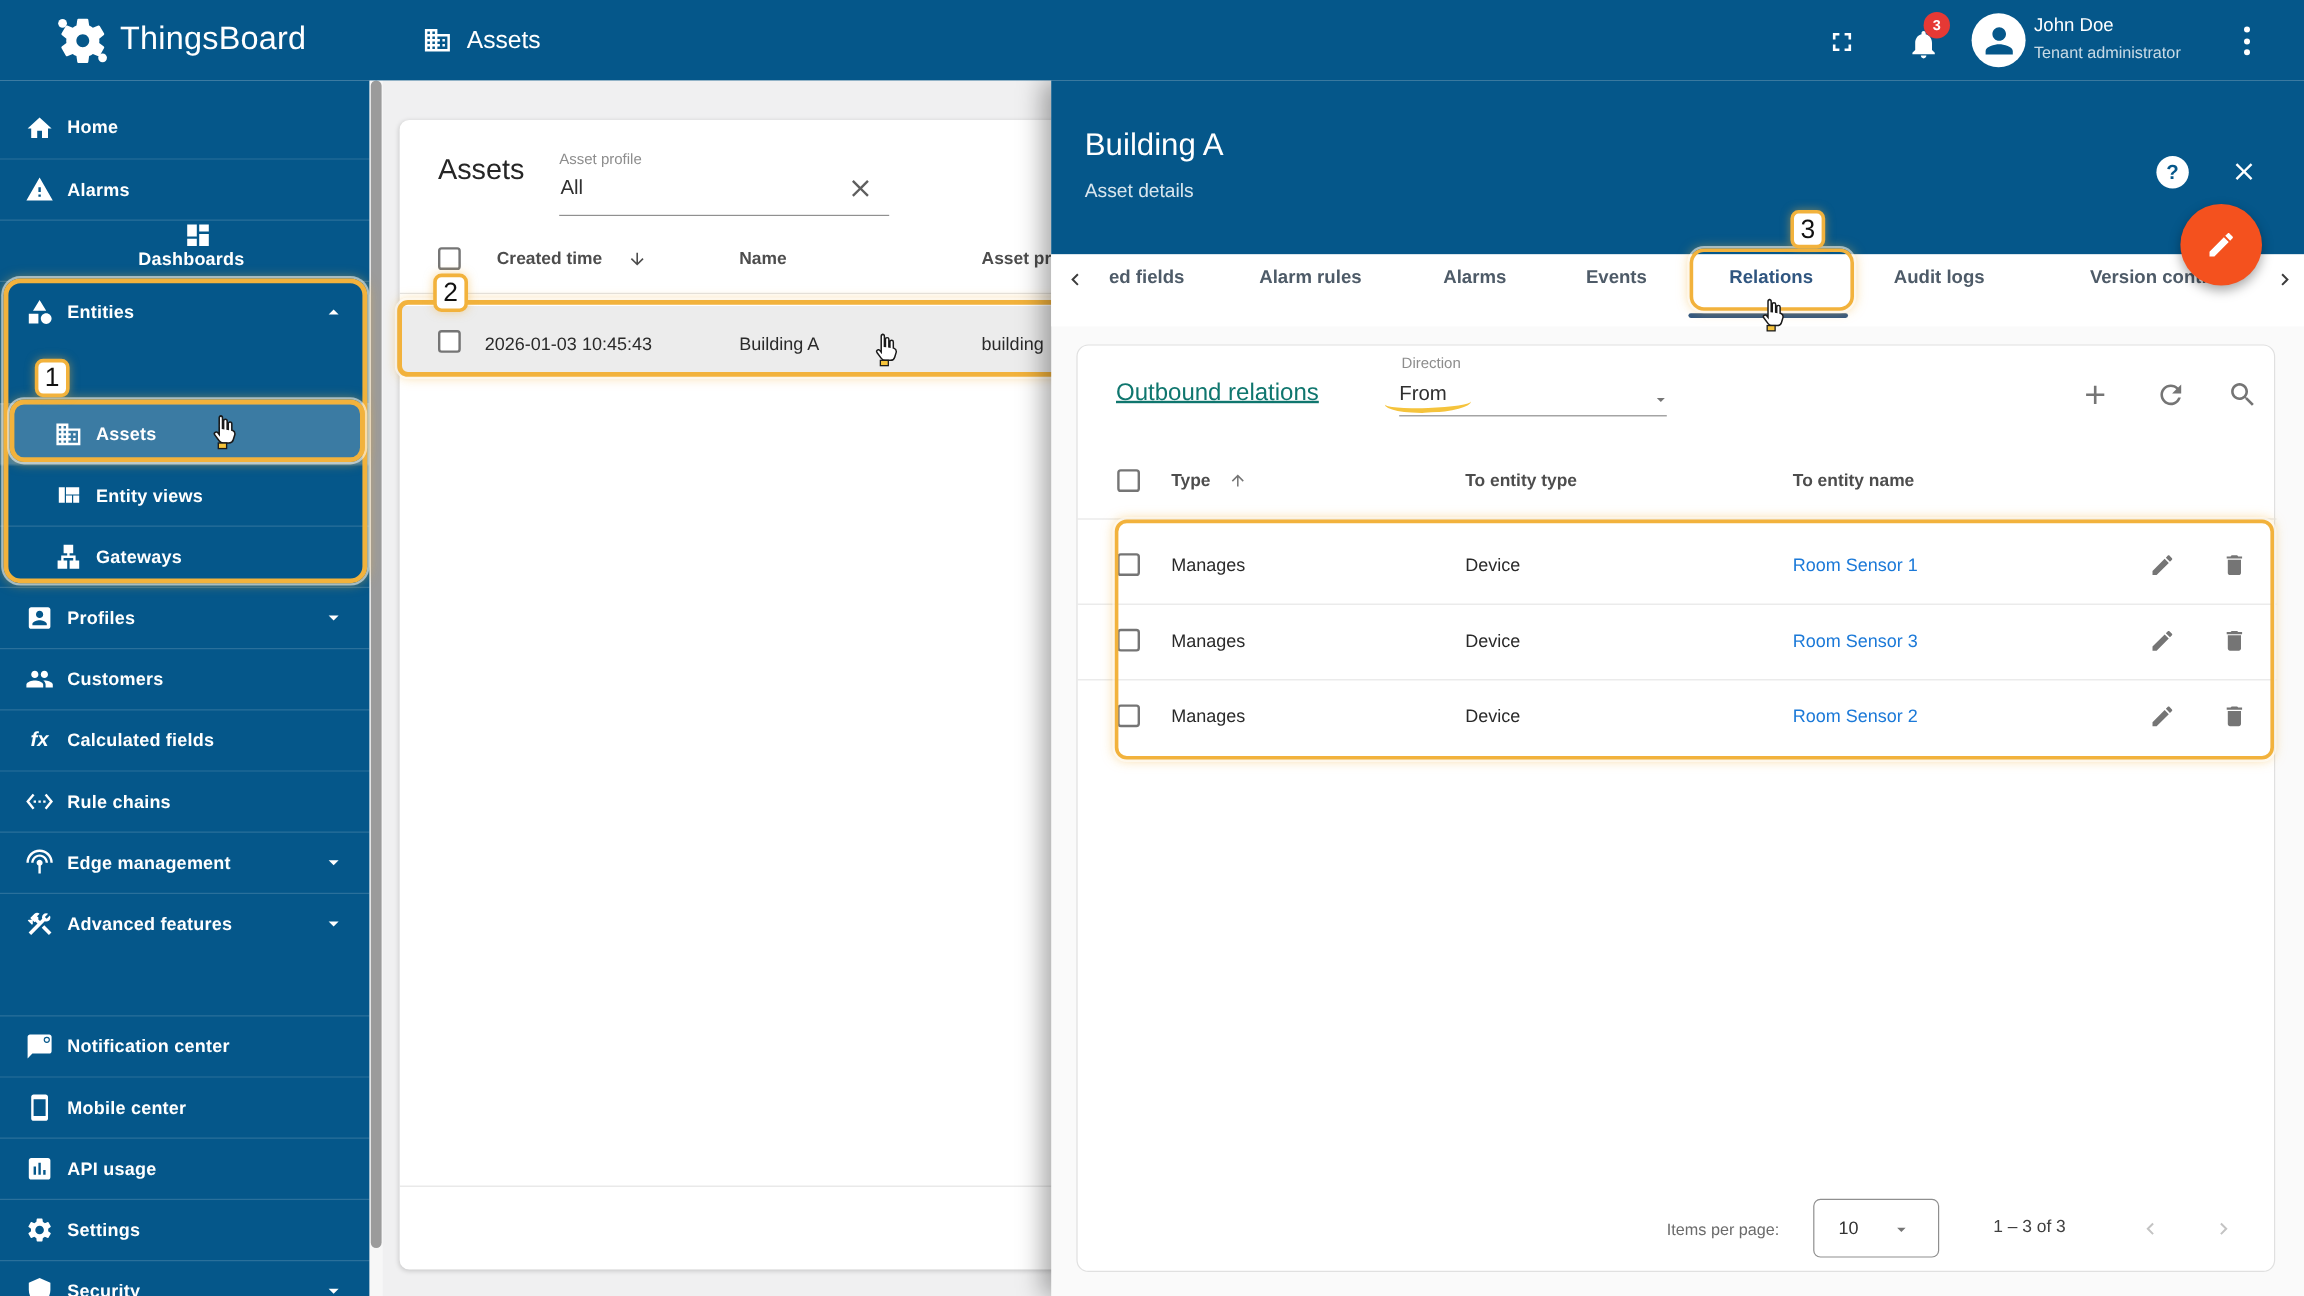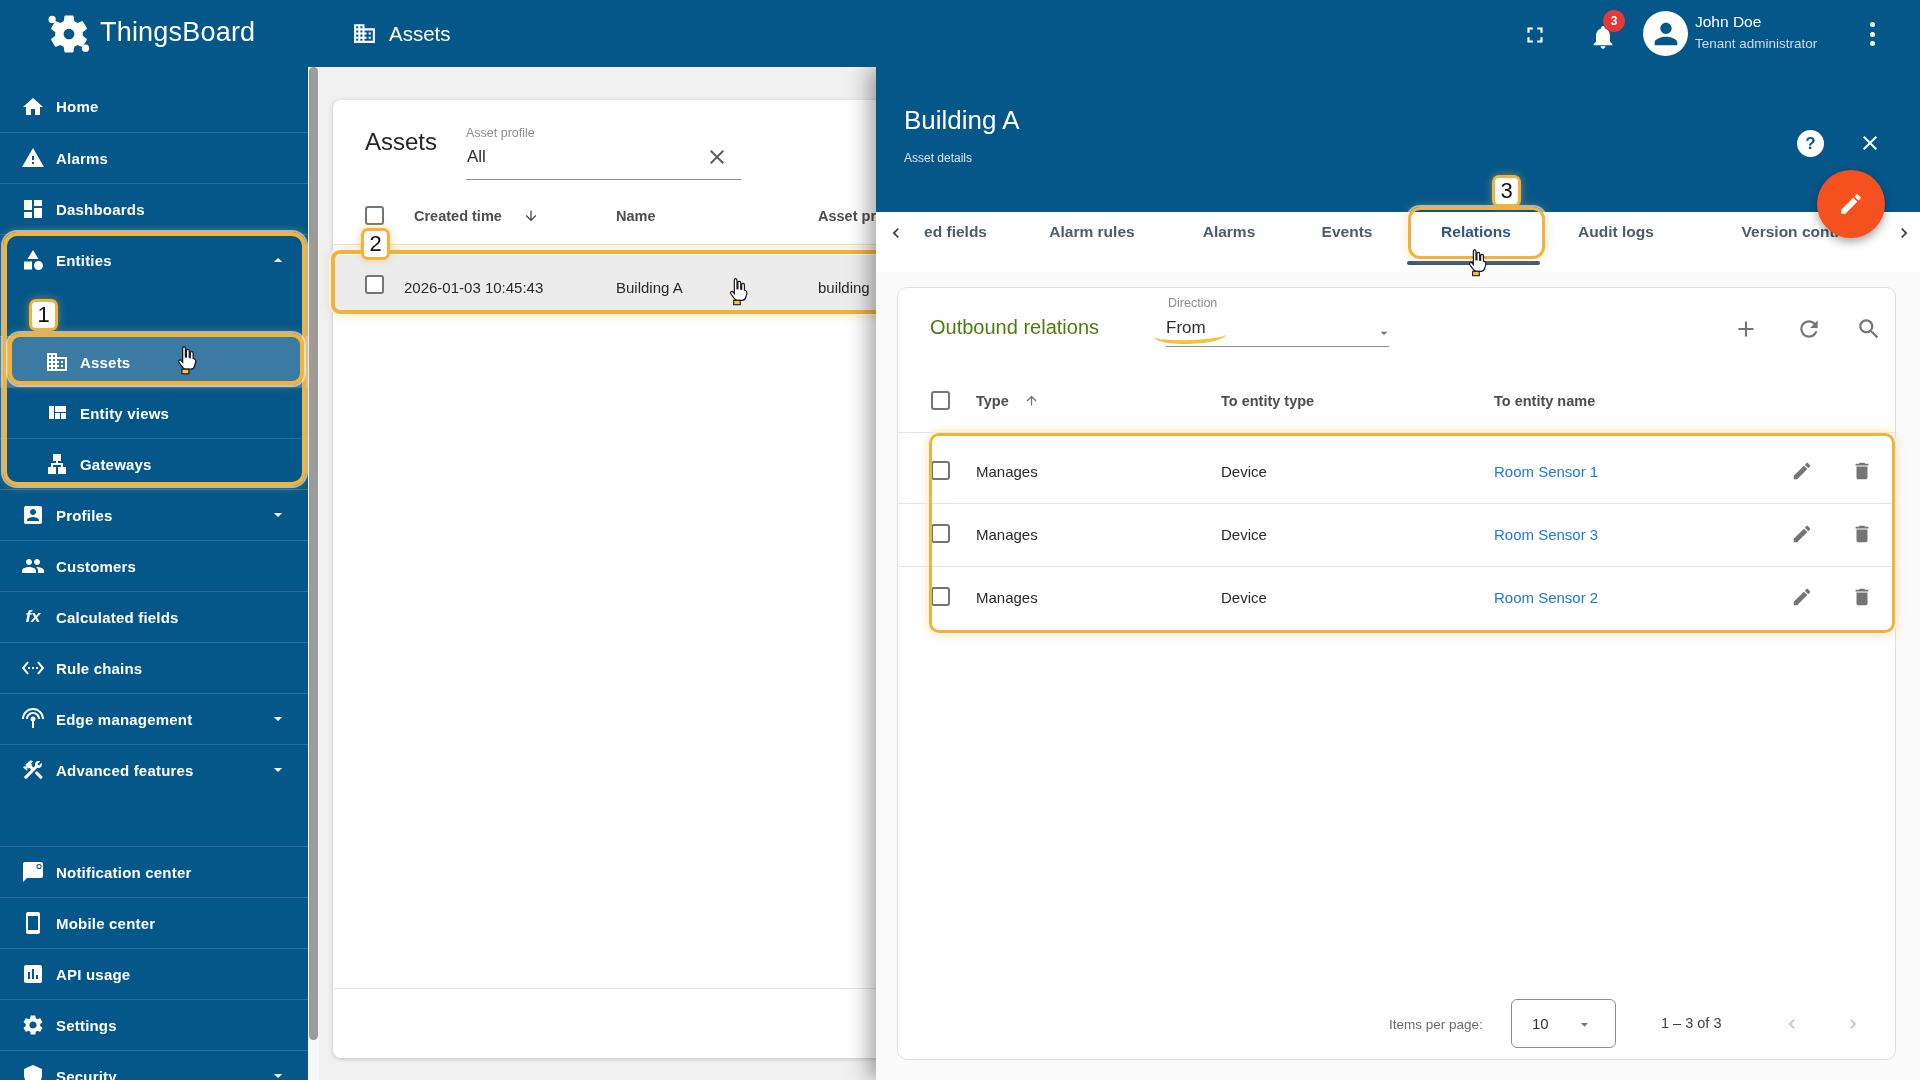"Asset details" .panel-subtitle { font-size: 12px -> 16px }
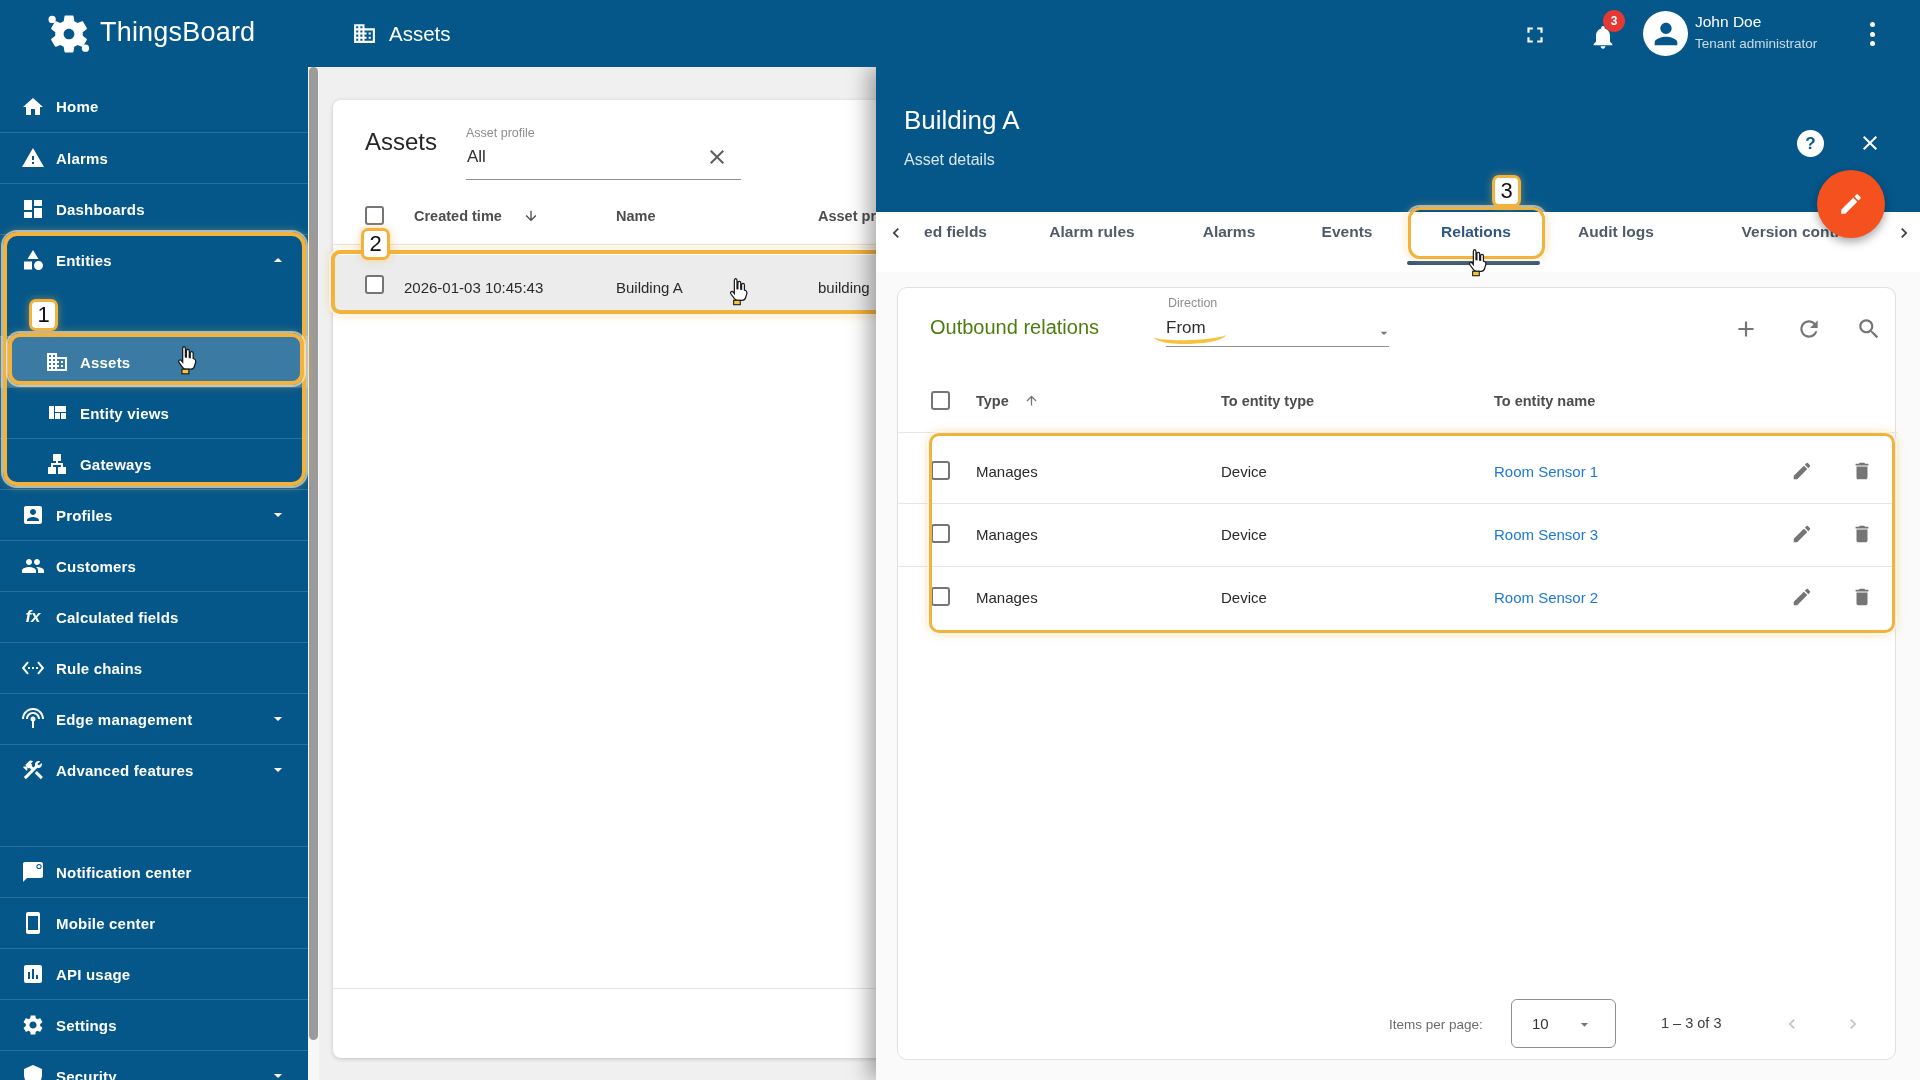"Dashboards" div.nav-item { flex-direction: none -> column }
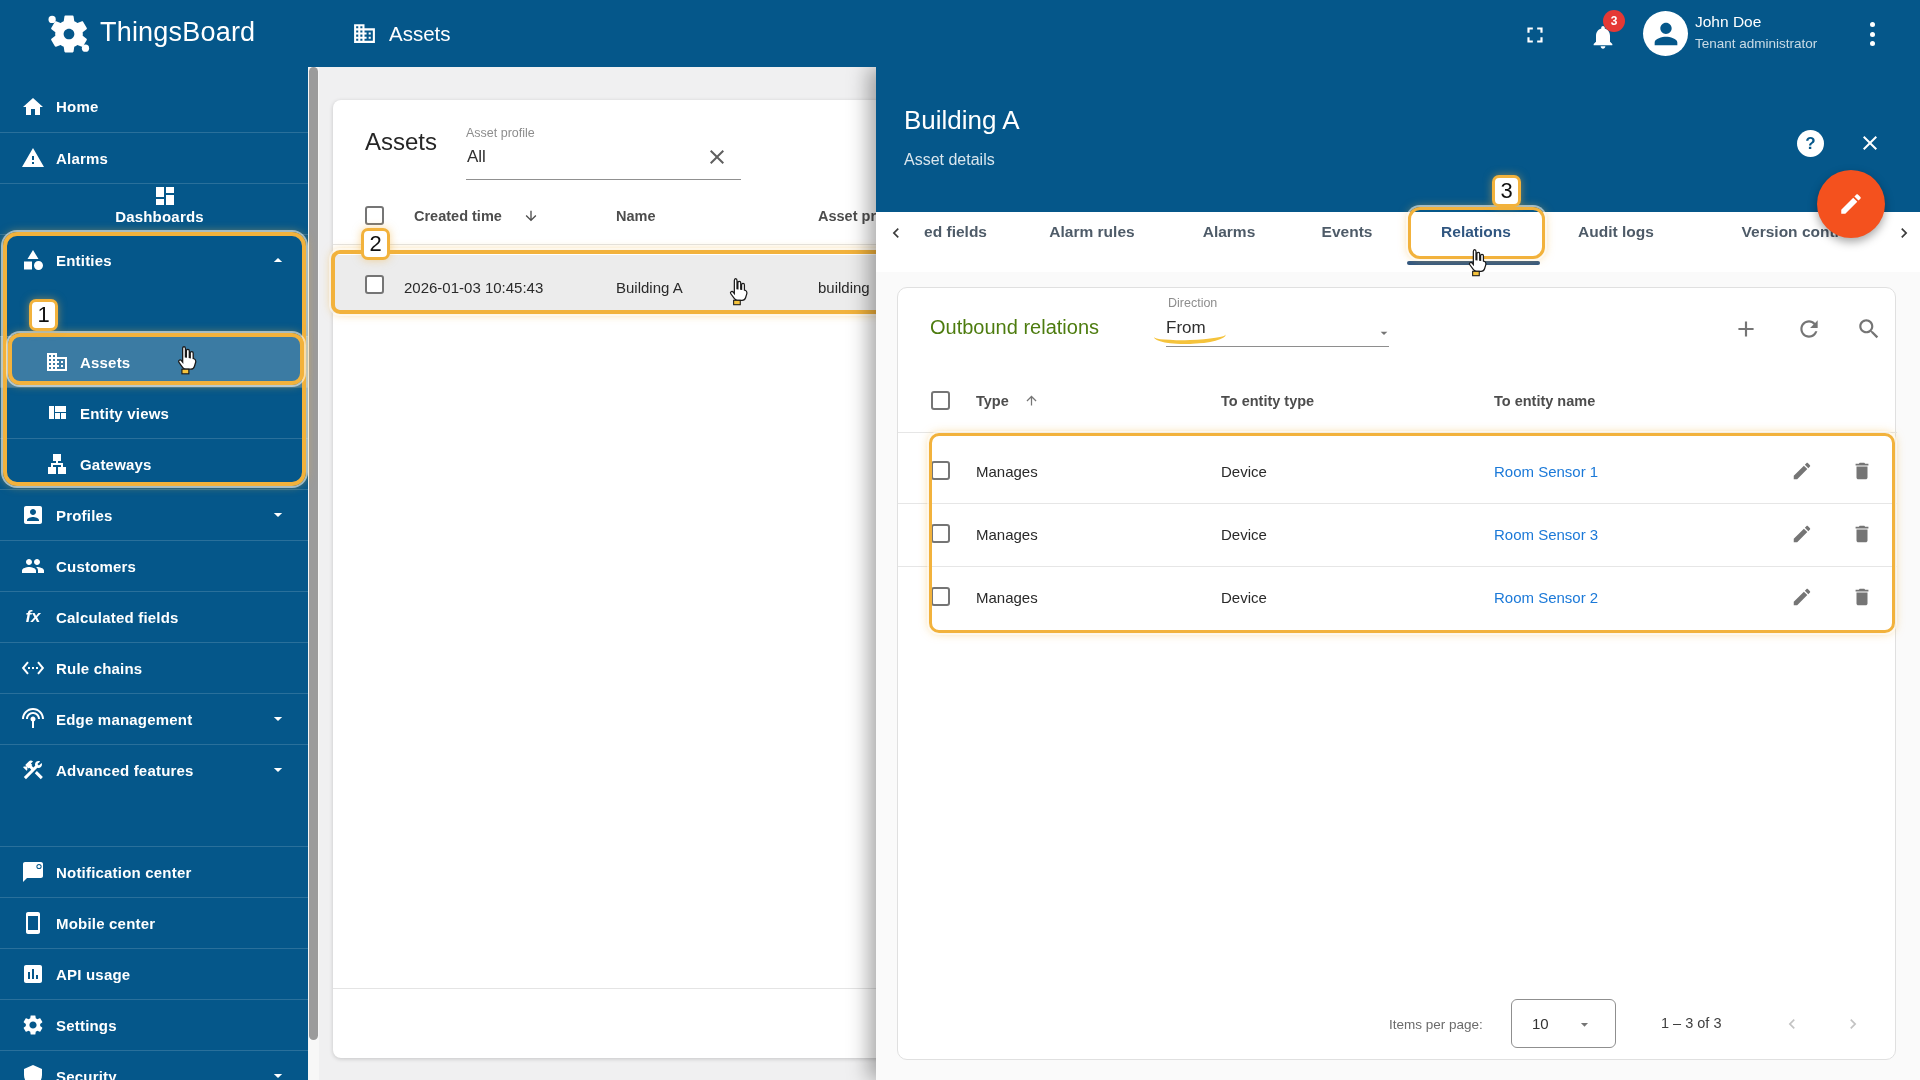"Outbound relations" .rel-heading { color: #4d7c0f -> #0f766e; text-decoration: none -> underline }
